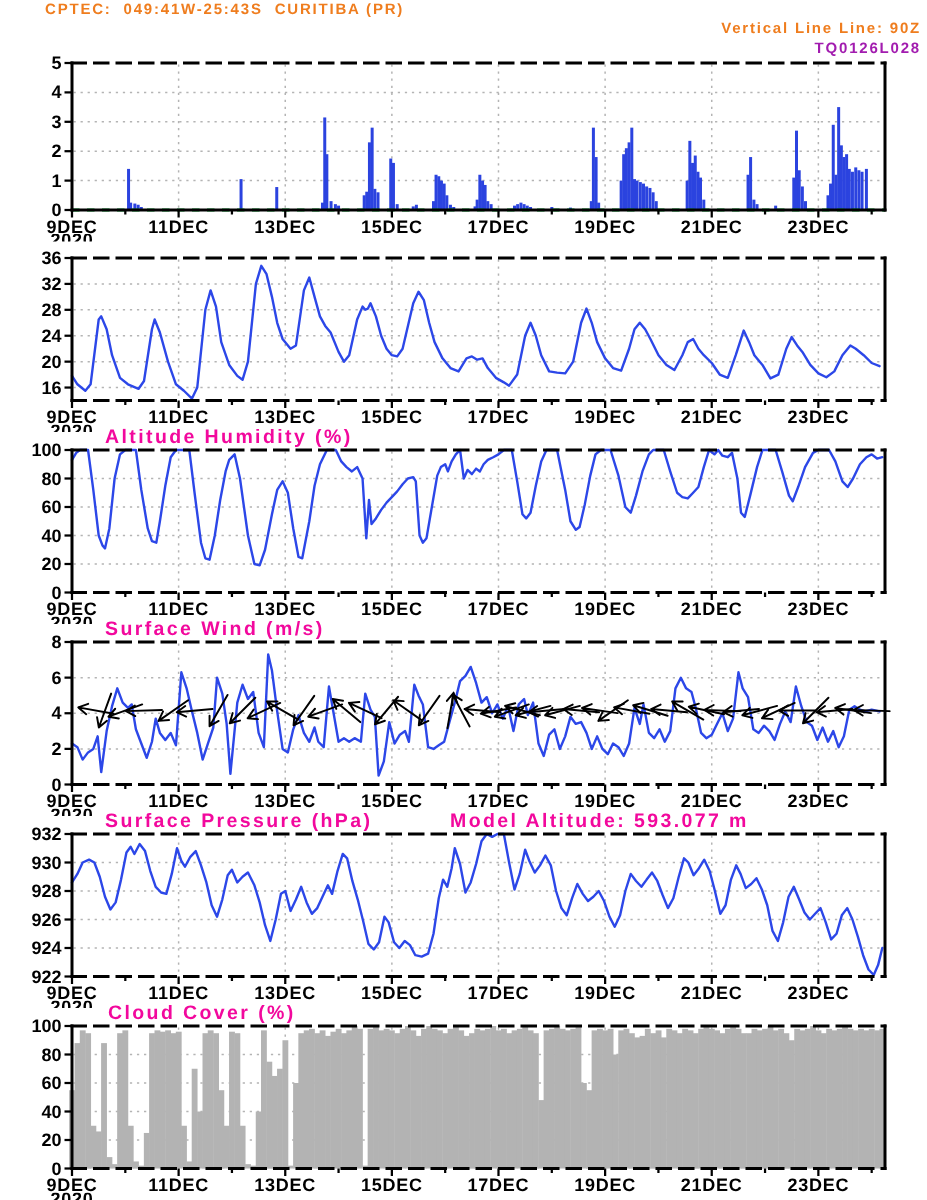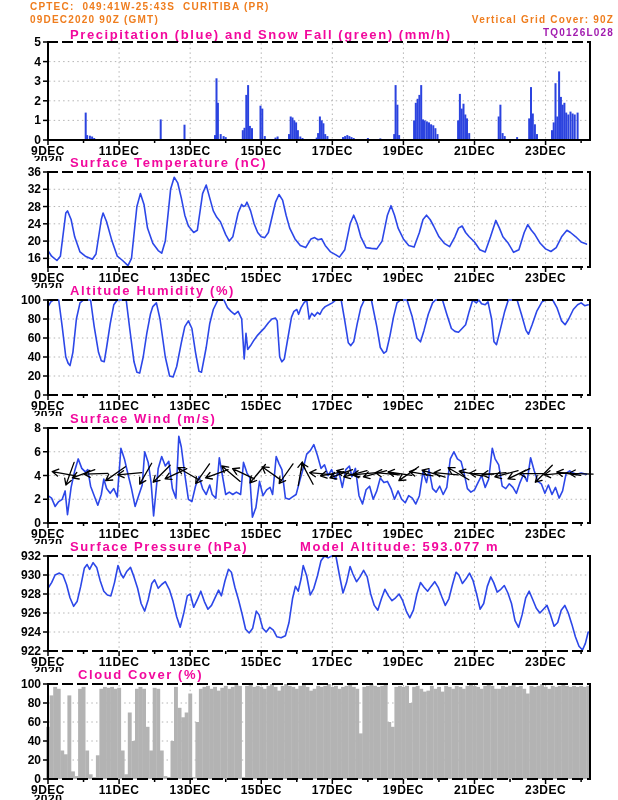"09DEC2020 90Z (GMT)" div.hdr { html: <div>09DEC2020 90Z (GMT)</div> -> none }
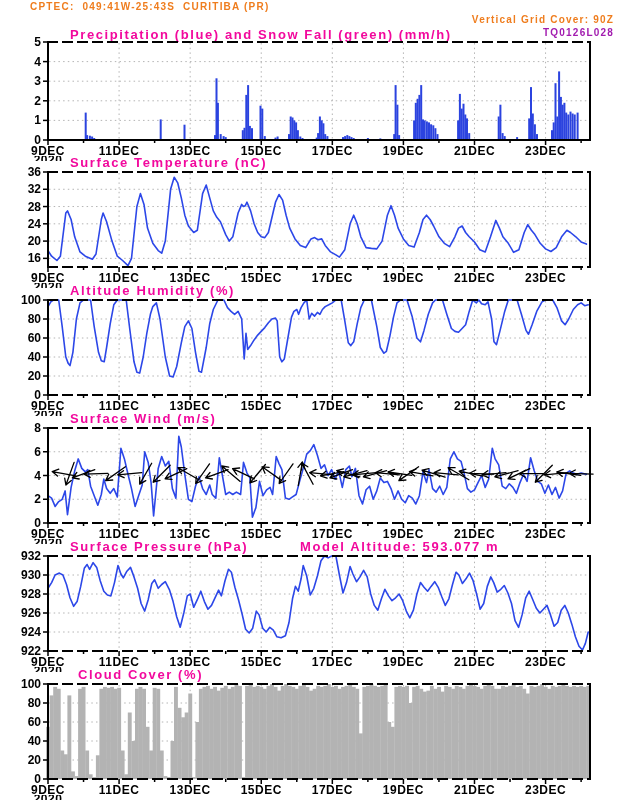"Vertical Grid Cover: 90Z" div.hdr { text: Grid Cover -> Line Line }
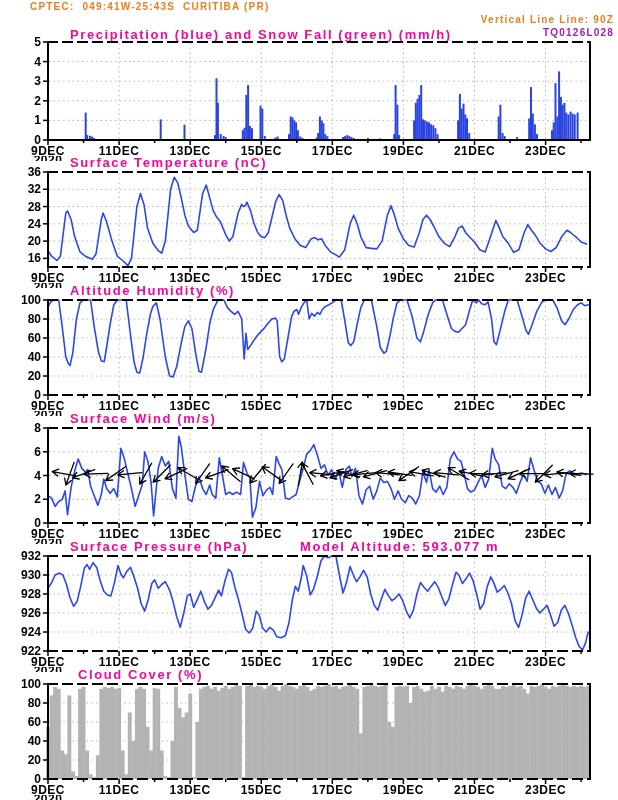"Precipitation (blue) and Snow Fall" div.ptitle { html: <div>Precipitation (blue) and Snow Fall (green) (mm/h)</div> -> none }
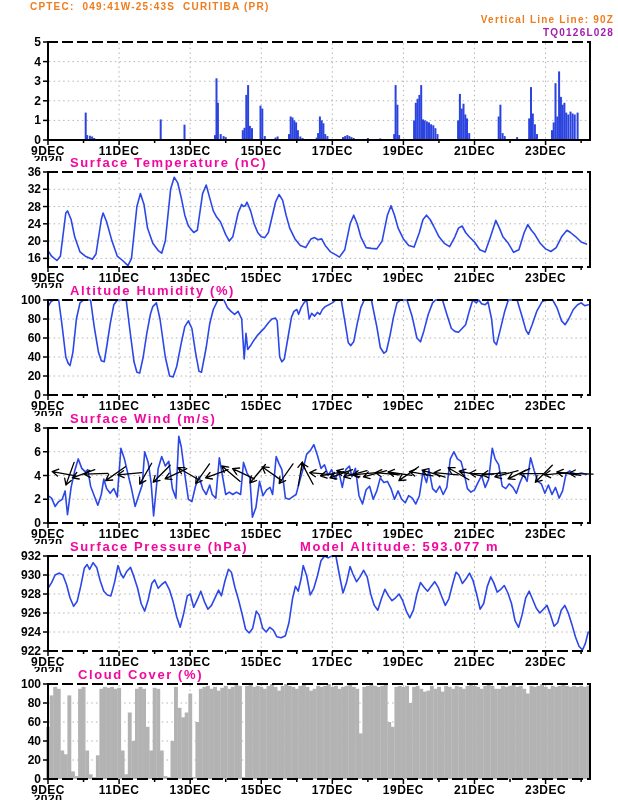"Surface Temperature (nC)" div.ptitle { html: <div>Surface Temperature (nC)</div> -> none }
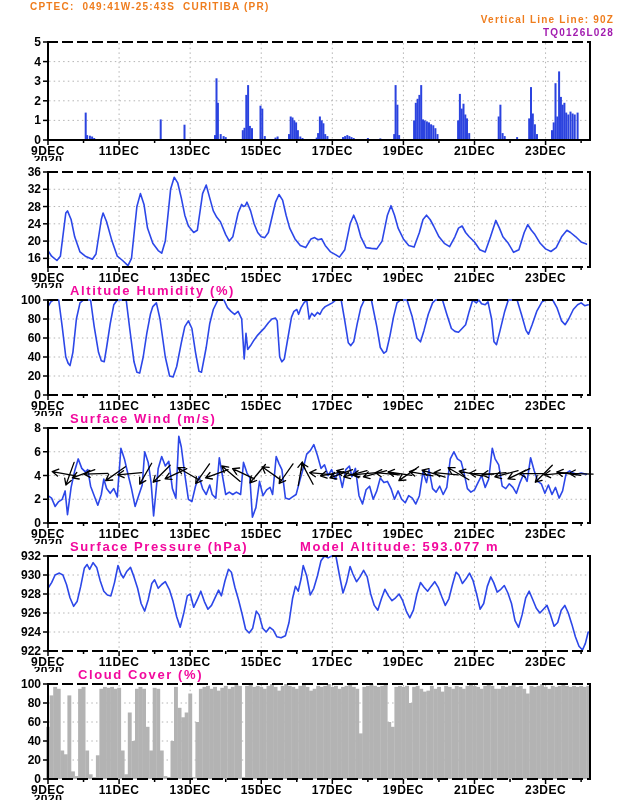"Cloud Cover (%)" div.ptitle { left: 78px -> 72px }
